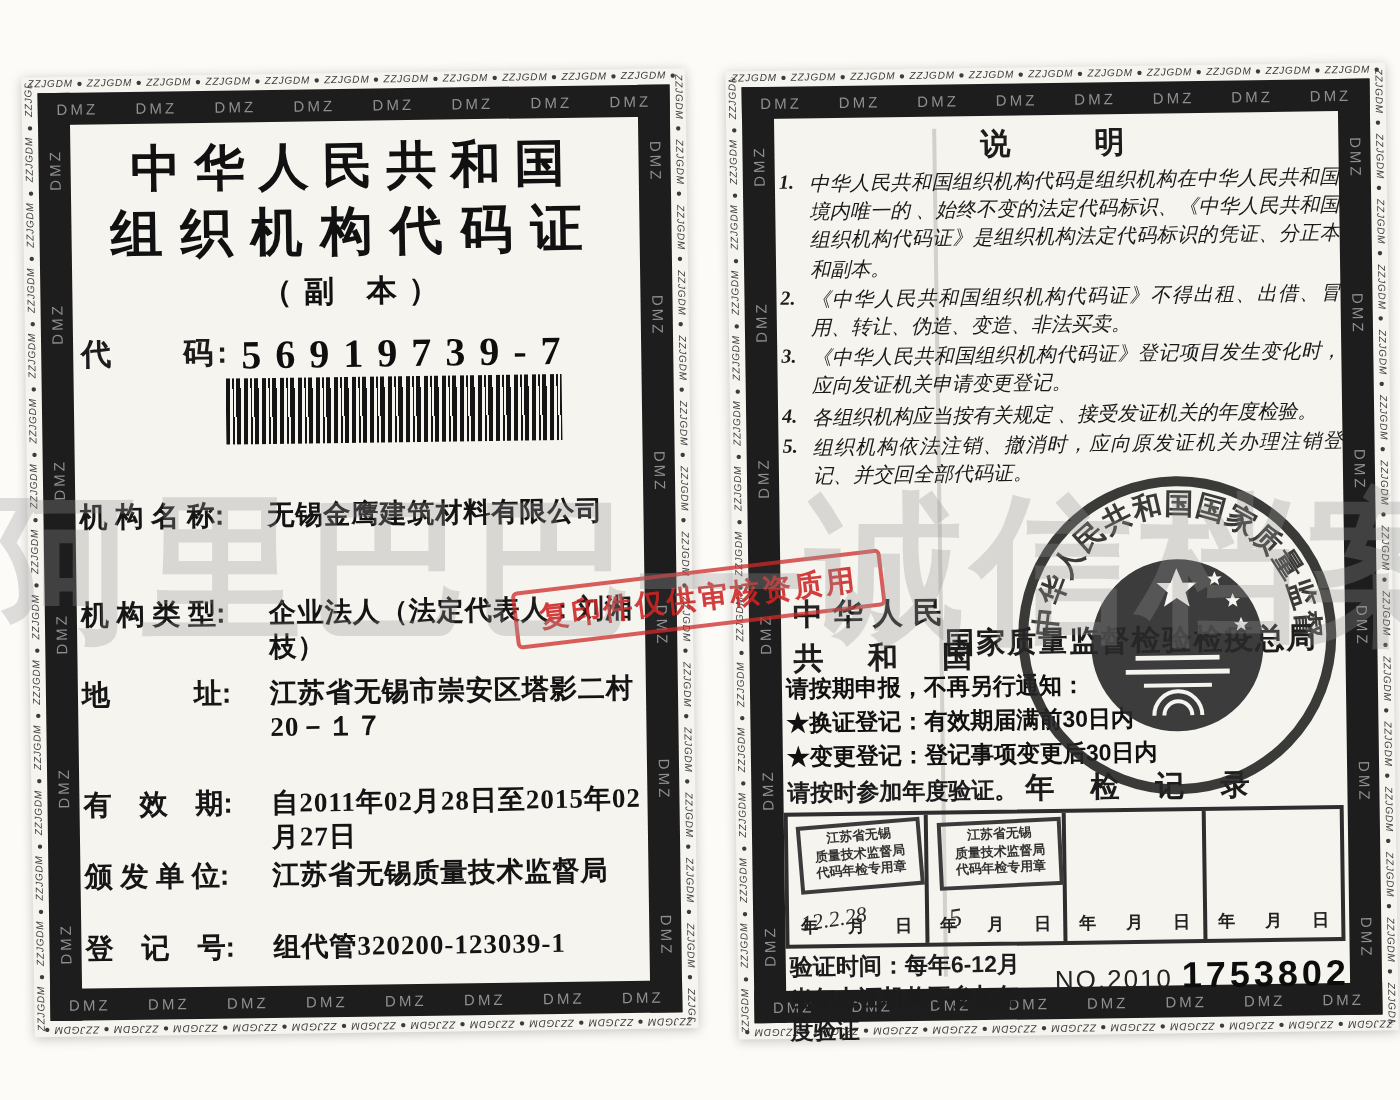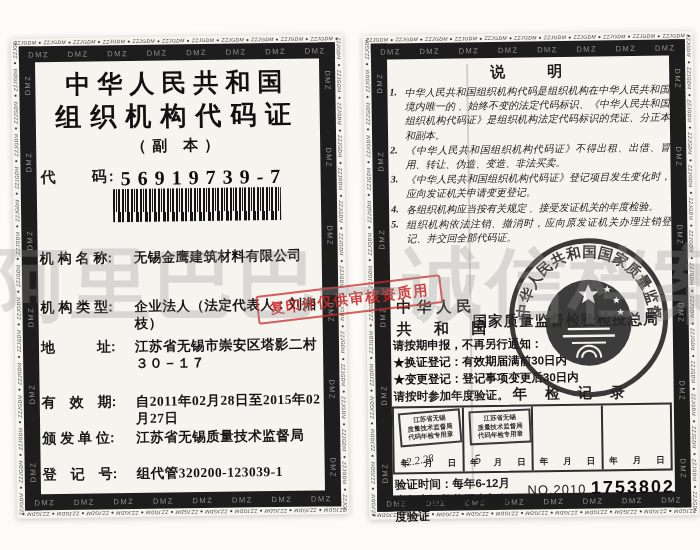"３０－１７" span { text: ３０ -> 20 }
